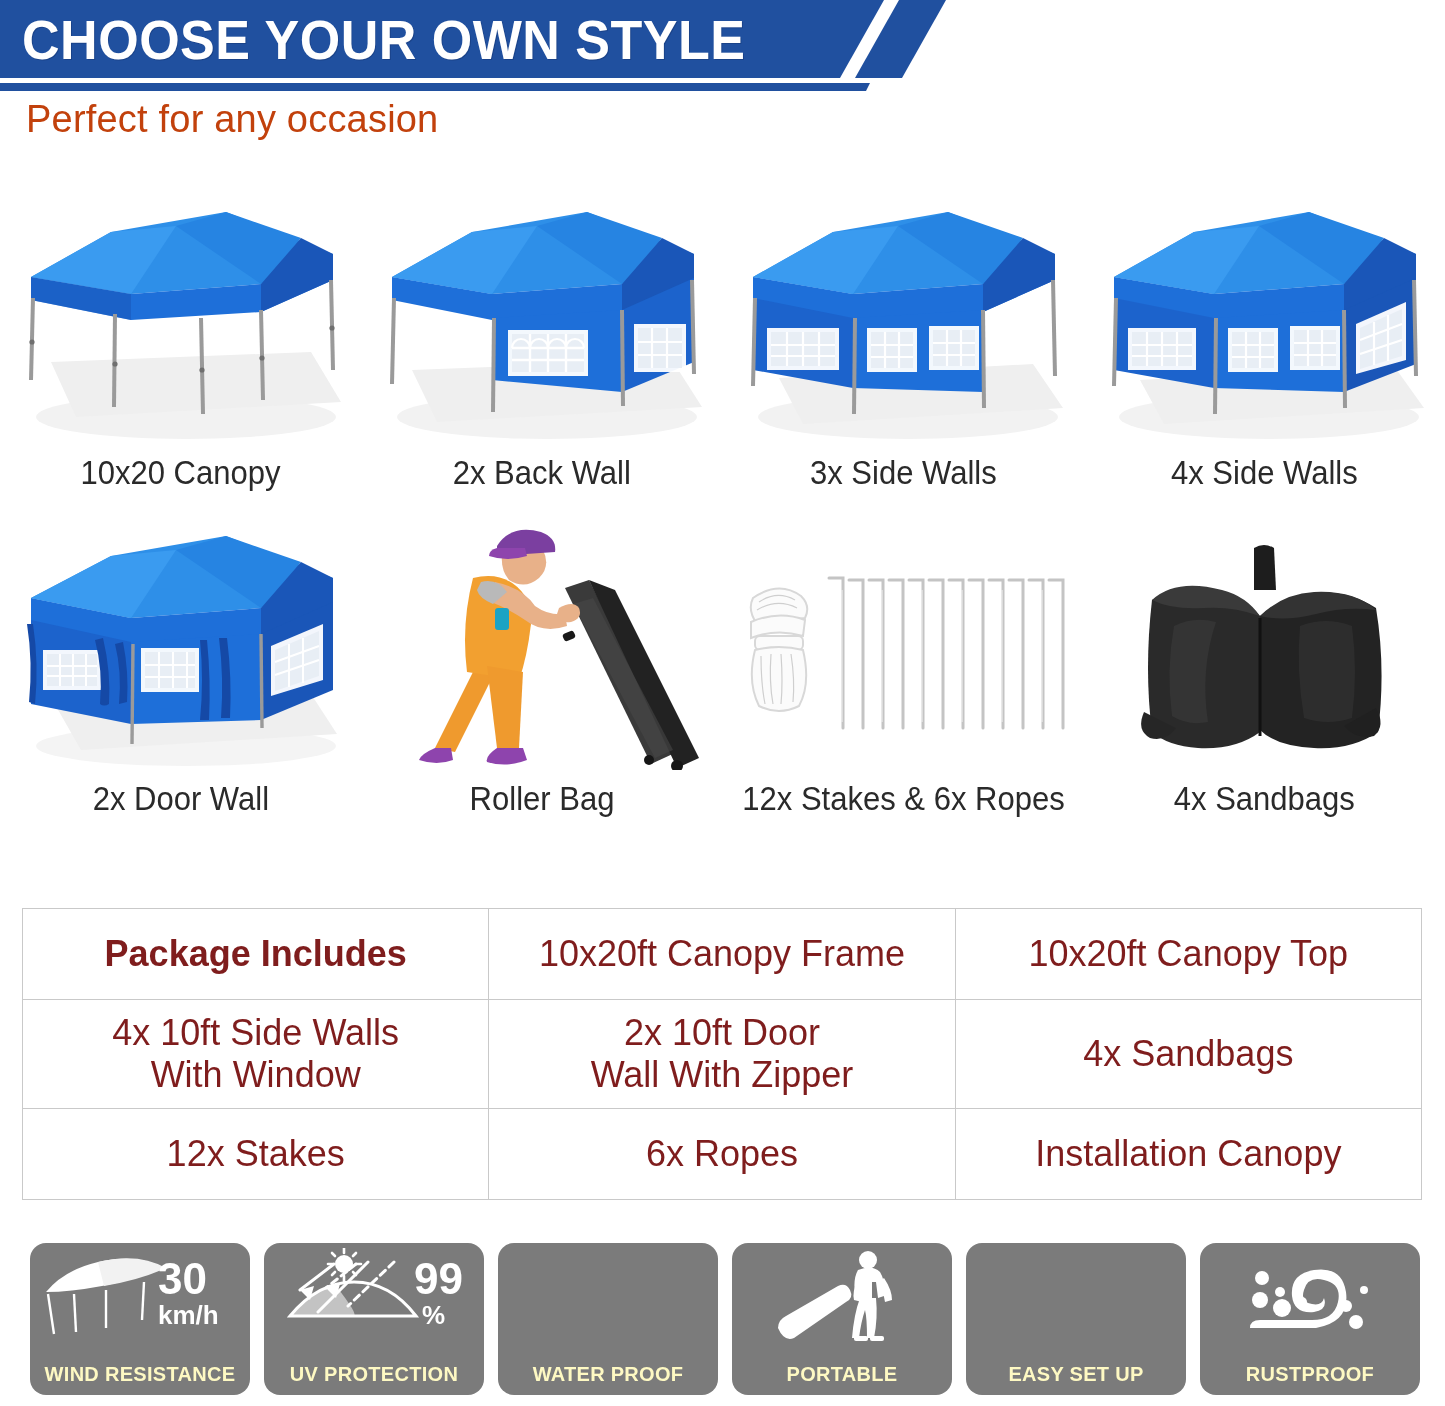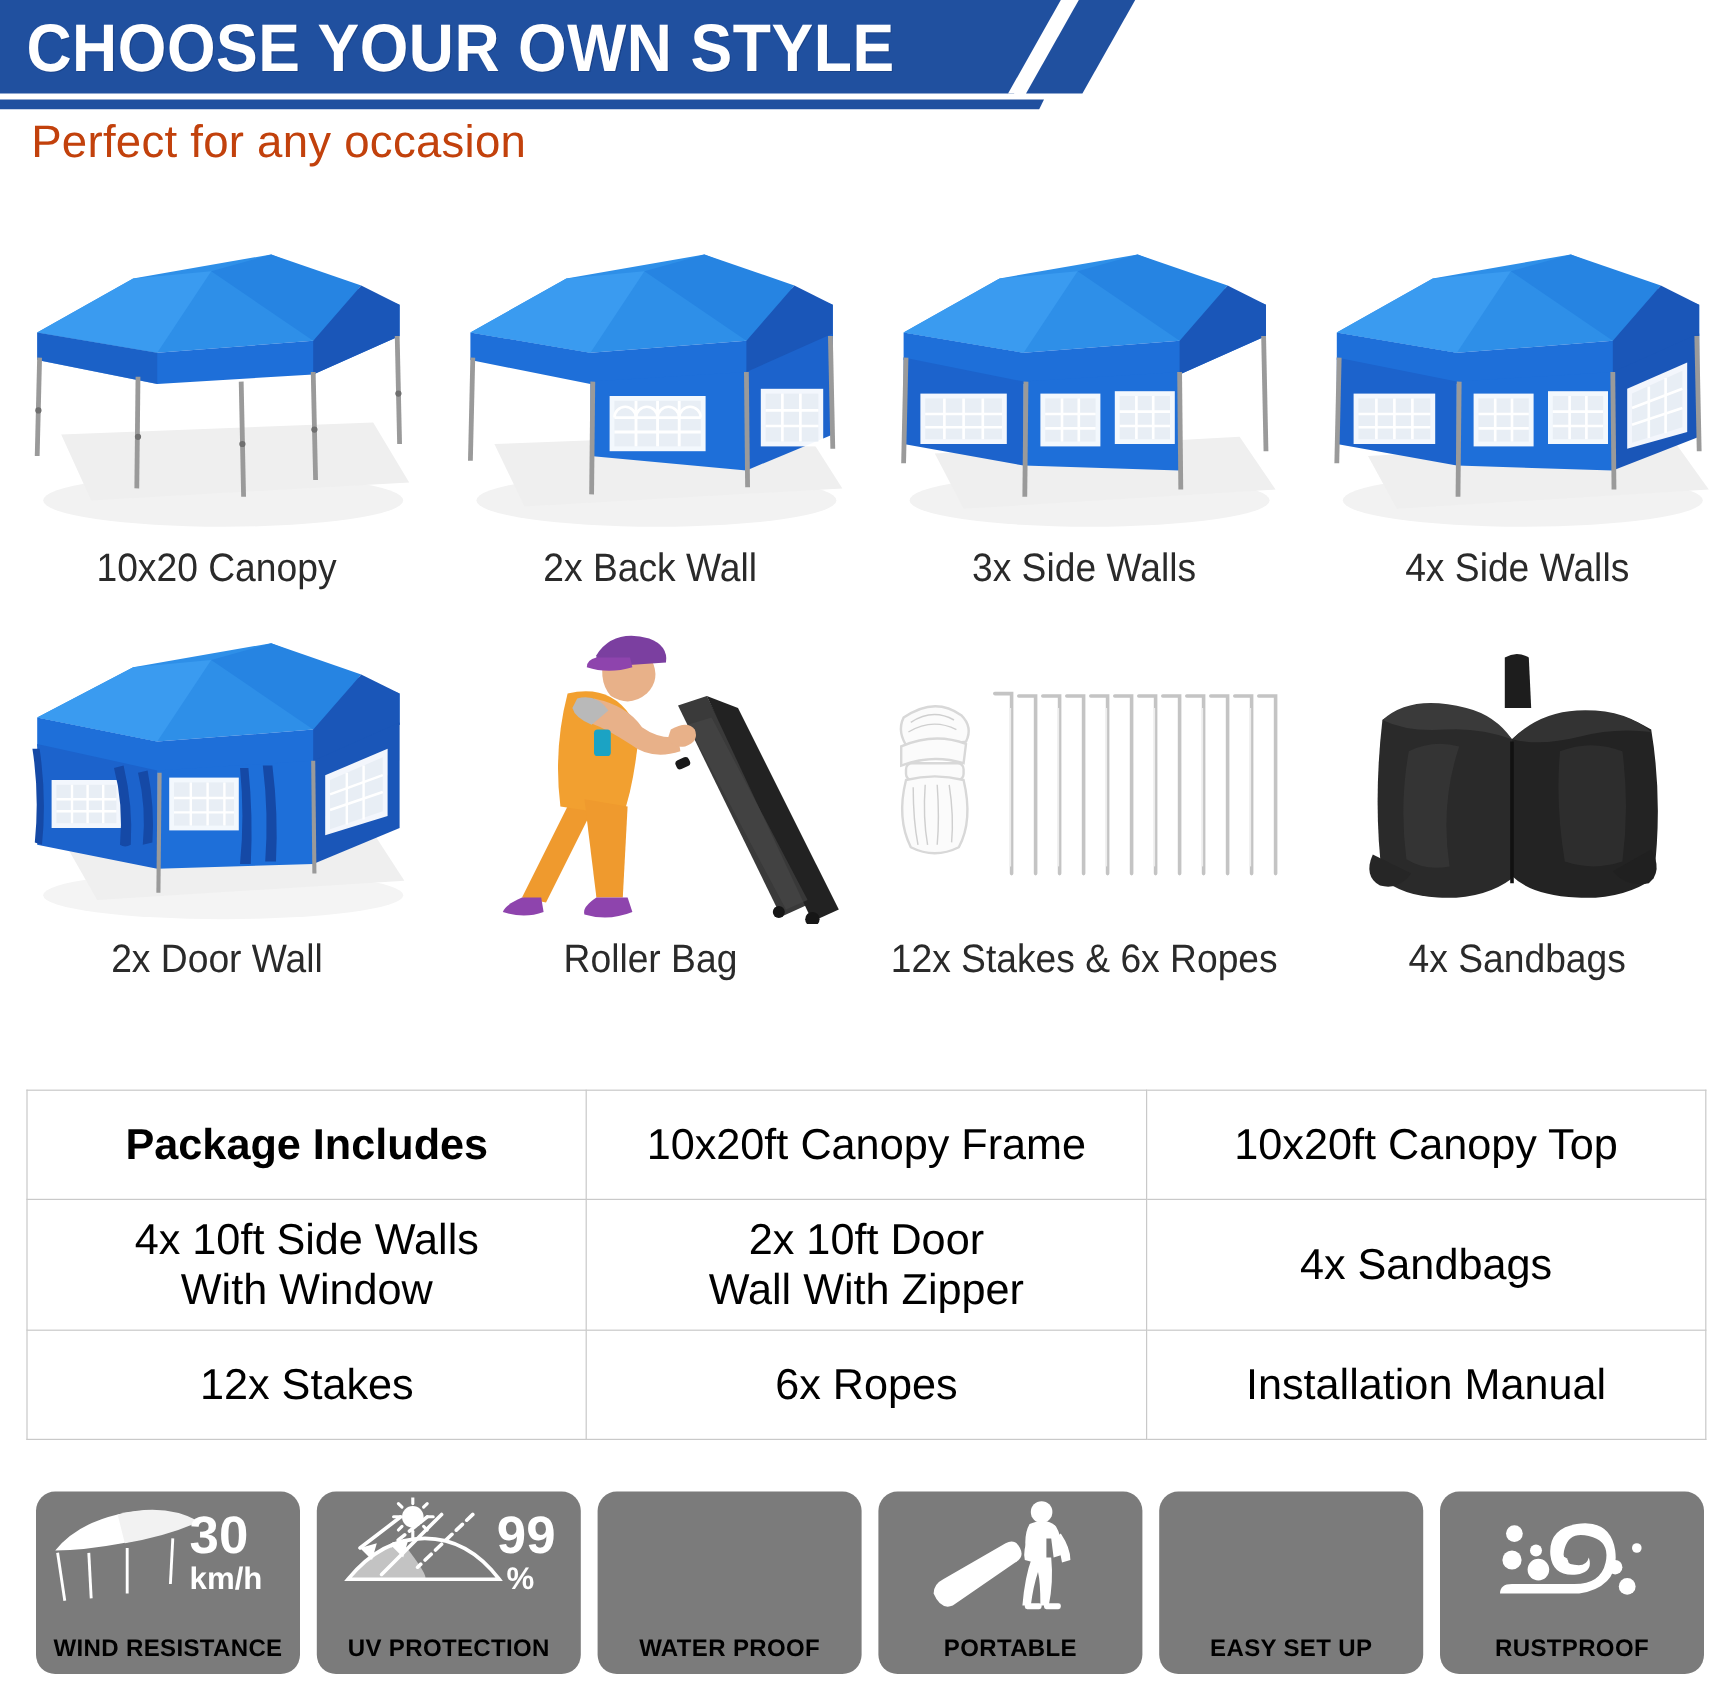"Package Includes" .package-table td { color: #000000 -> #7f1d1d }
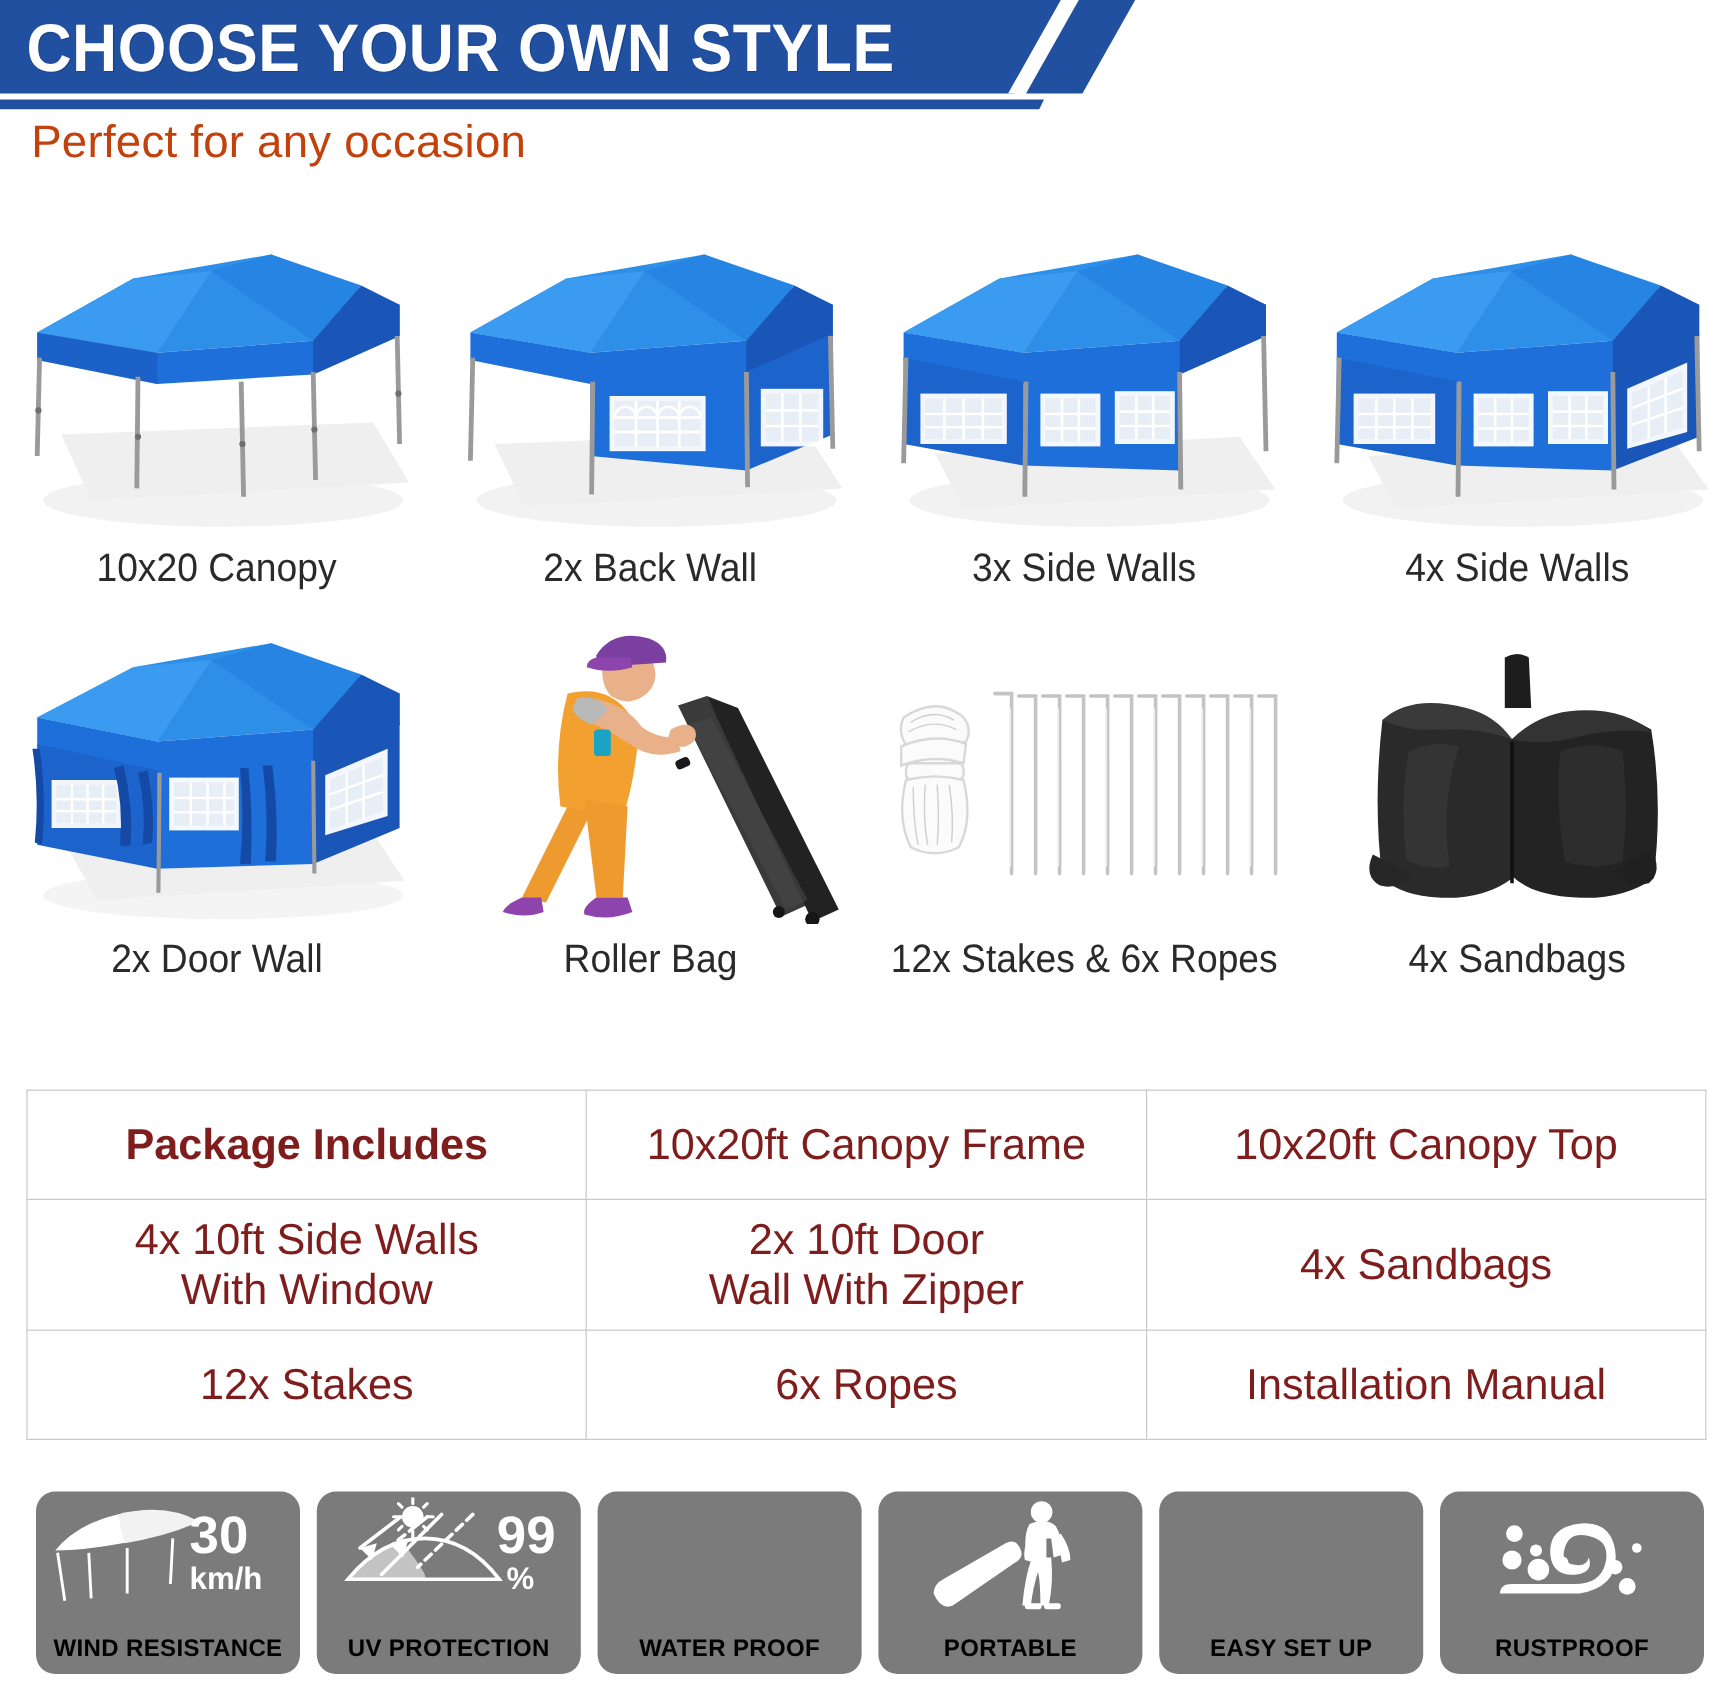"Installation Manual" td { text: Manual -> Canopy }
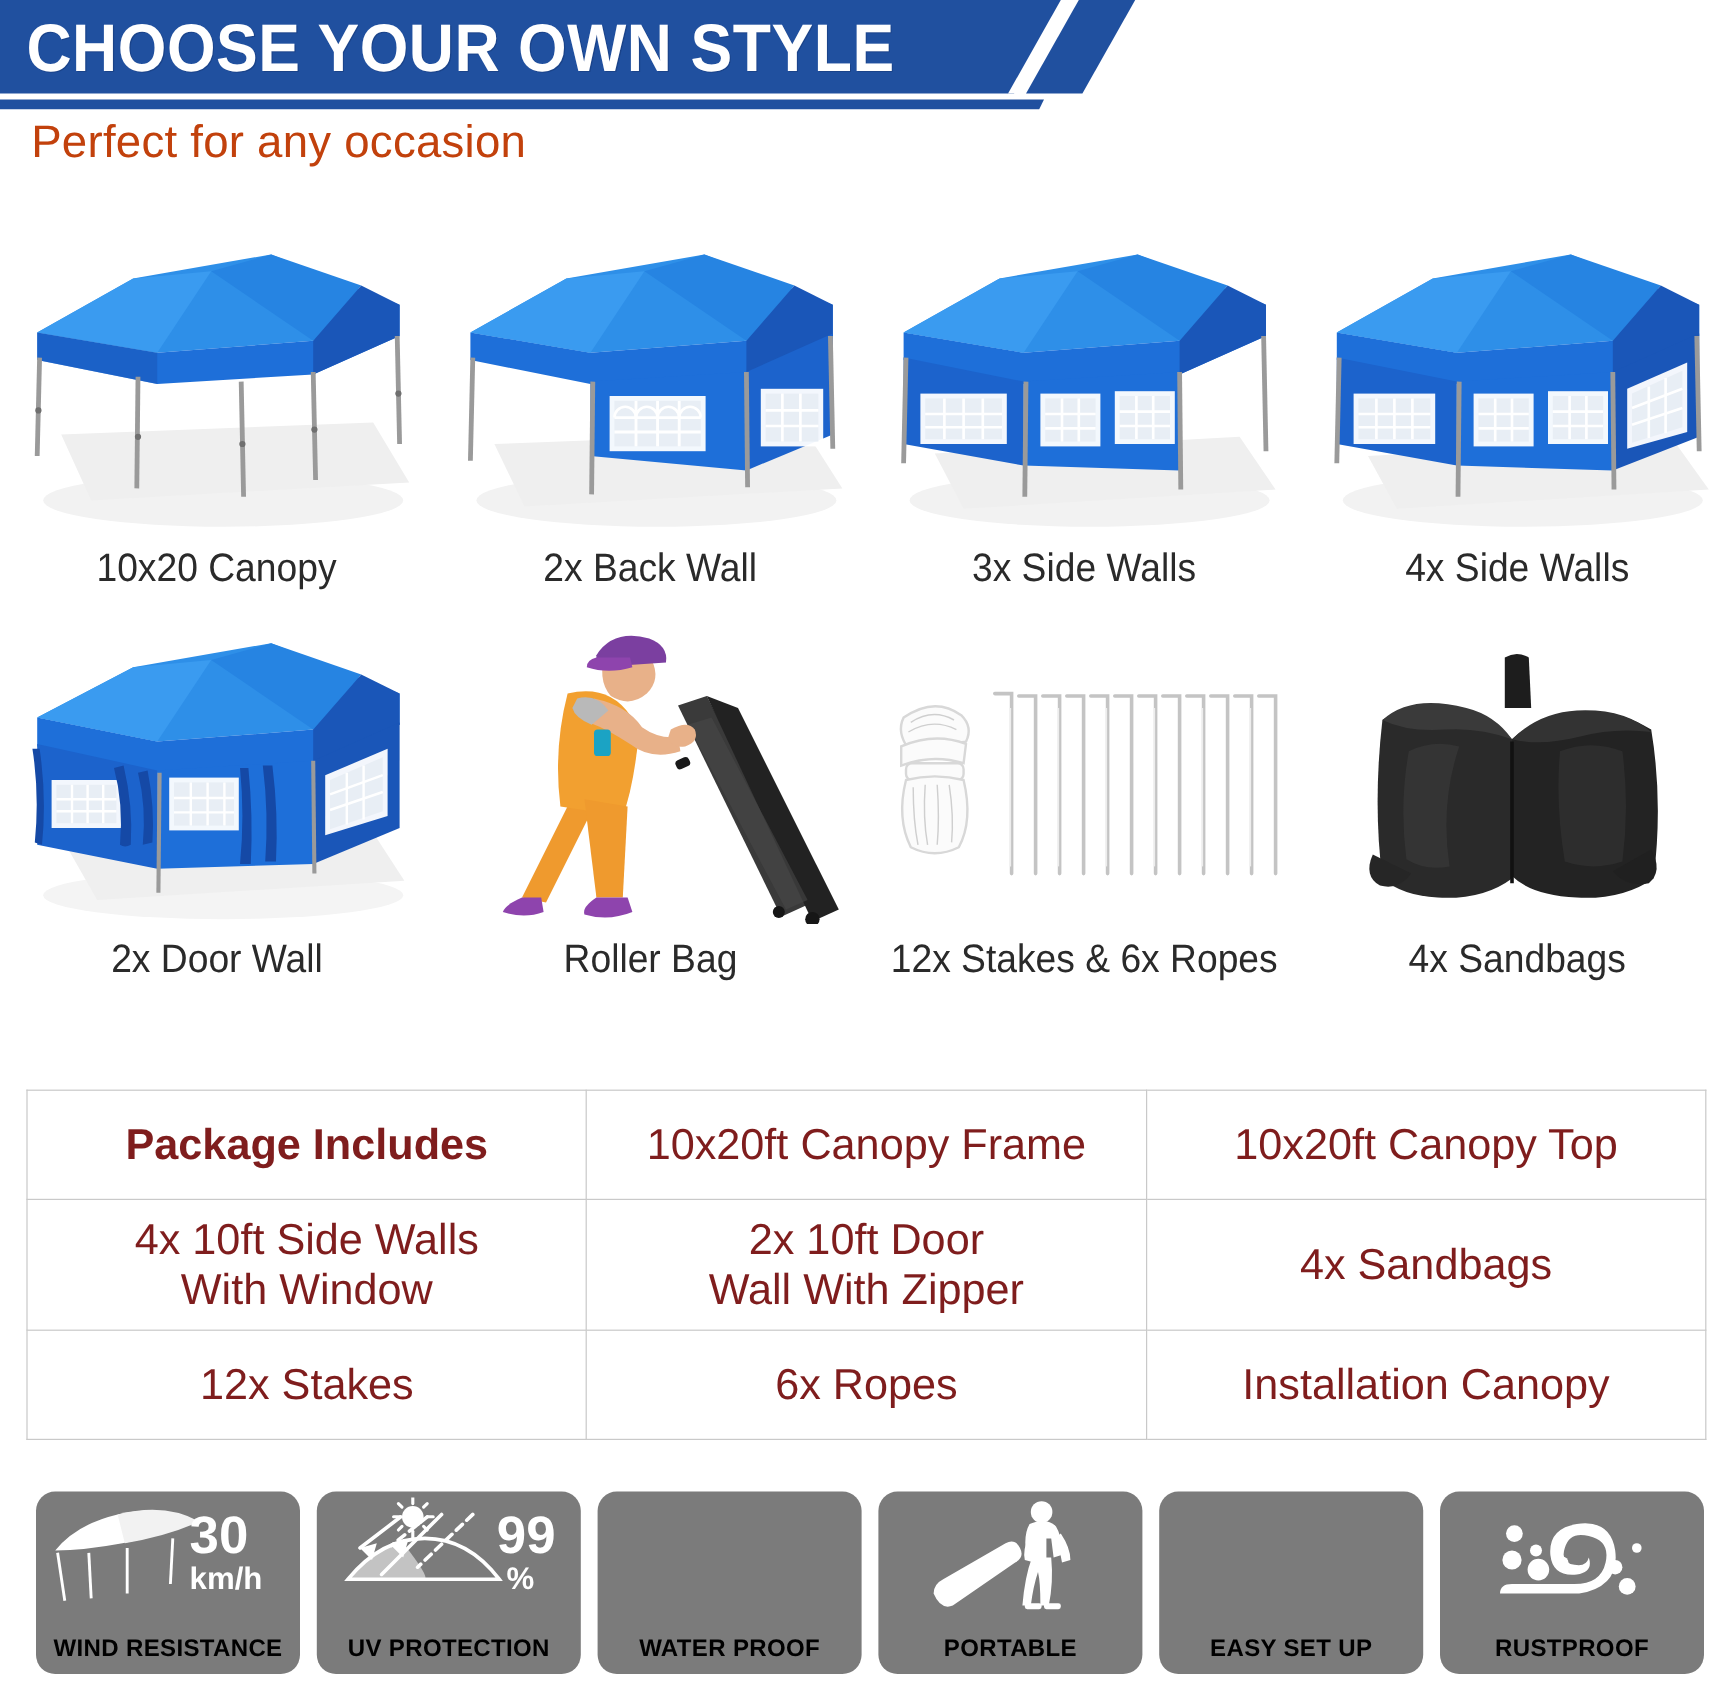"WIND RESISTANCE" .badge-label { color: #000000 -> #fef9c3 }
